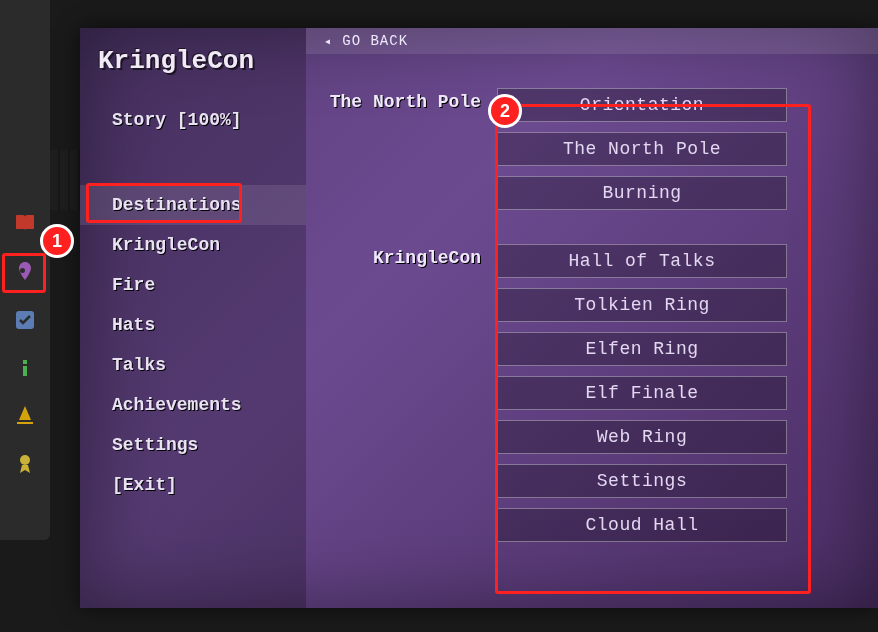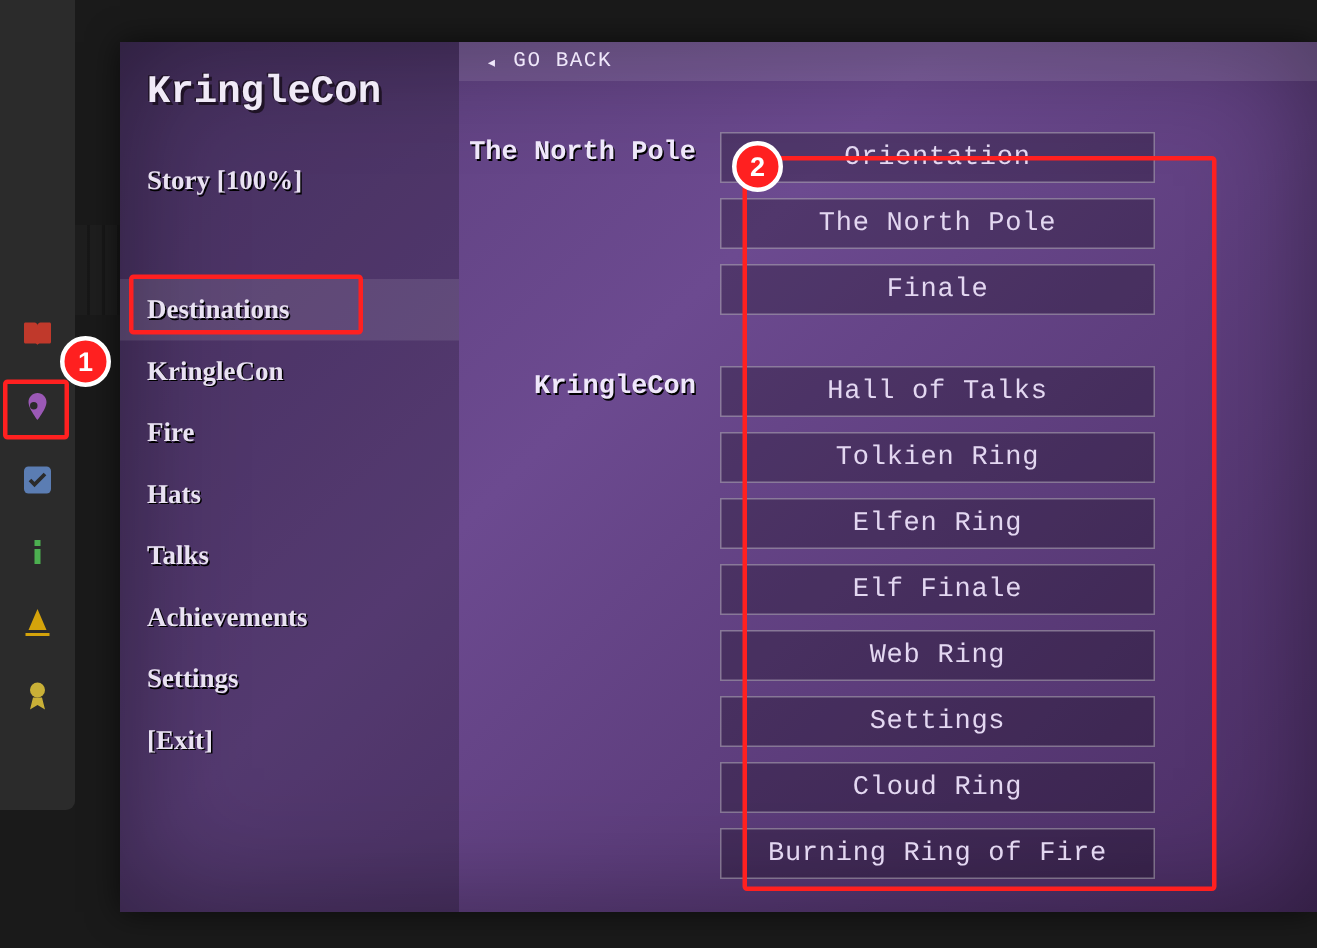"The North Pole" .dest-area { padding: 34px 24px 20px 4px -> 34px 24px 20px 21px }
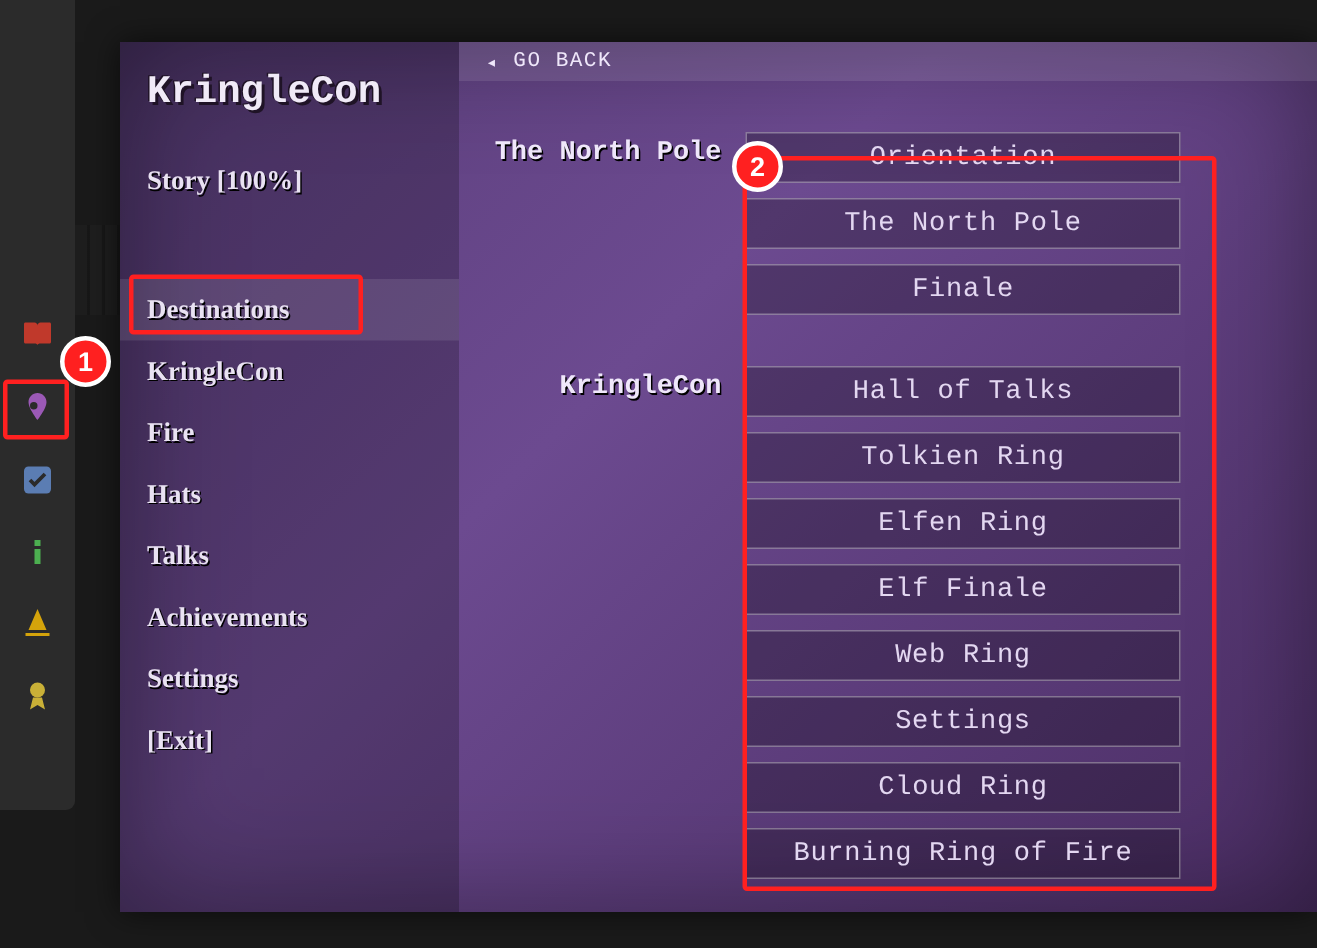"Story [100%]" .nav-item { font-family: Liberation Serif, serif -> none; padding: 10px 18px -> 10px 32px }
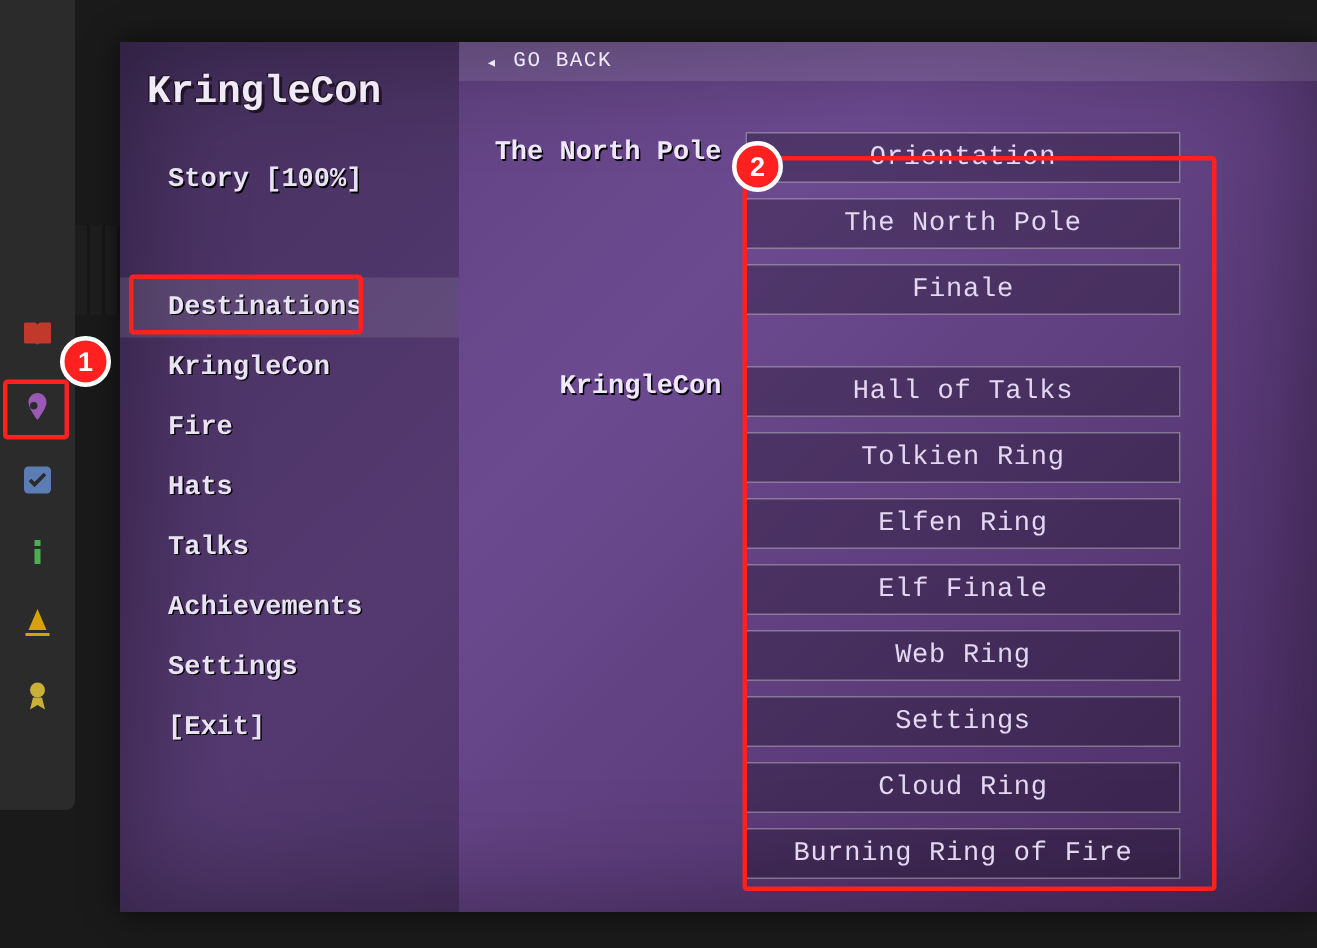"Finale" button.dest-btn { text: Finale -> Burning }
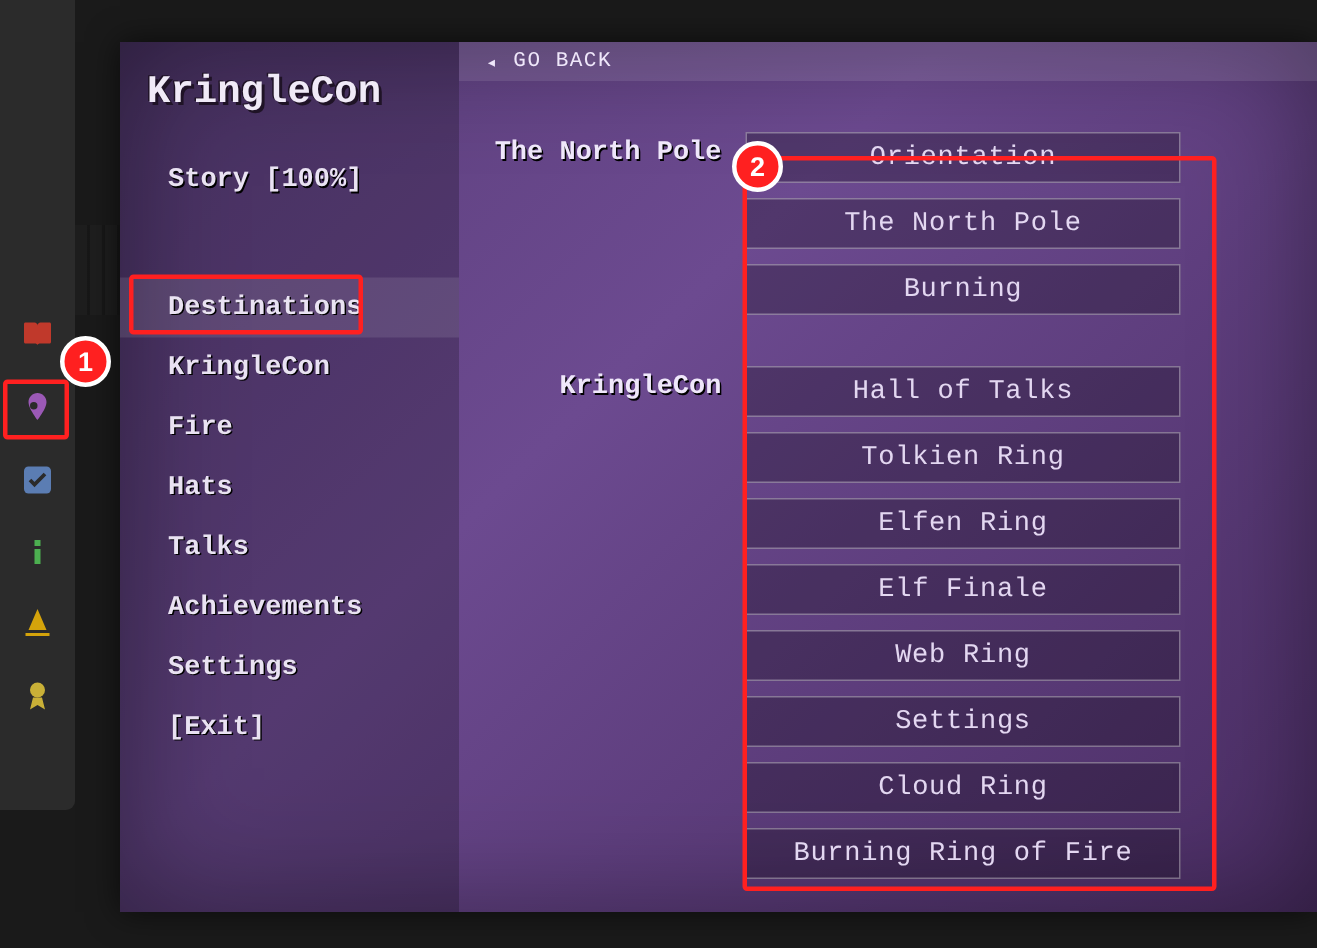"Cloud Ring" button.dest-btn { text: Ring -> Hall }
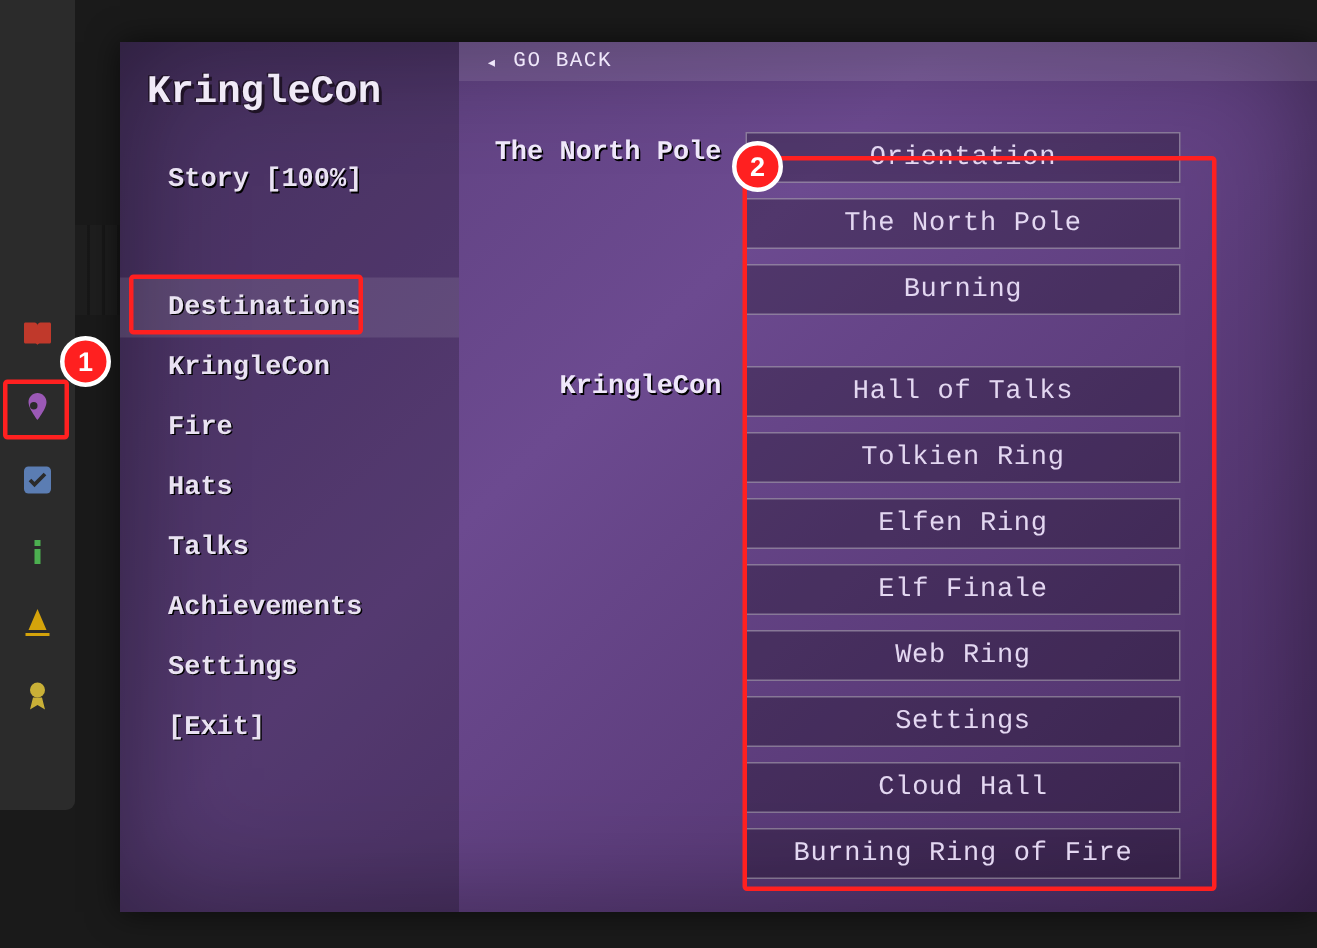"Burning Ring of Fire" button.dest-btn { html: <button>Burning Ring of Fire</button> -> none }
